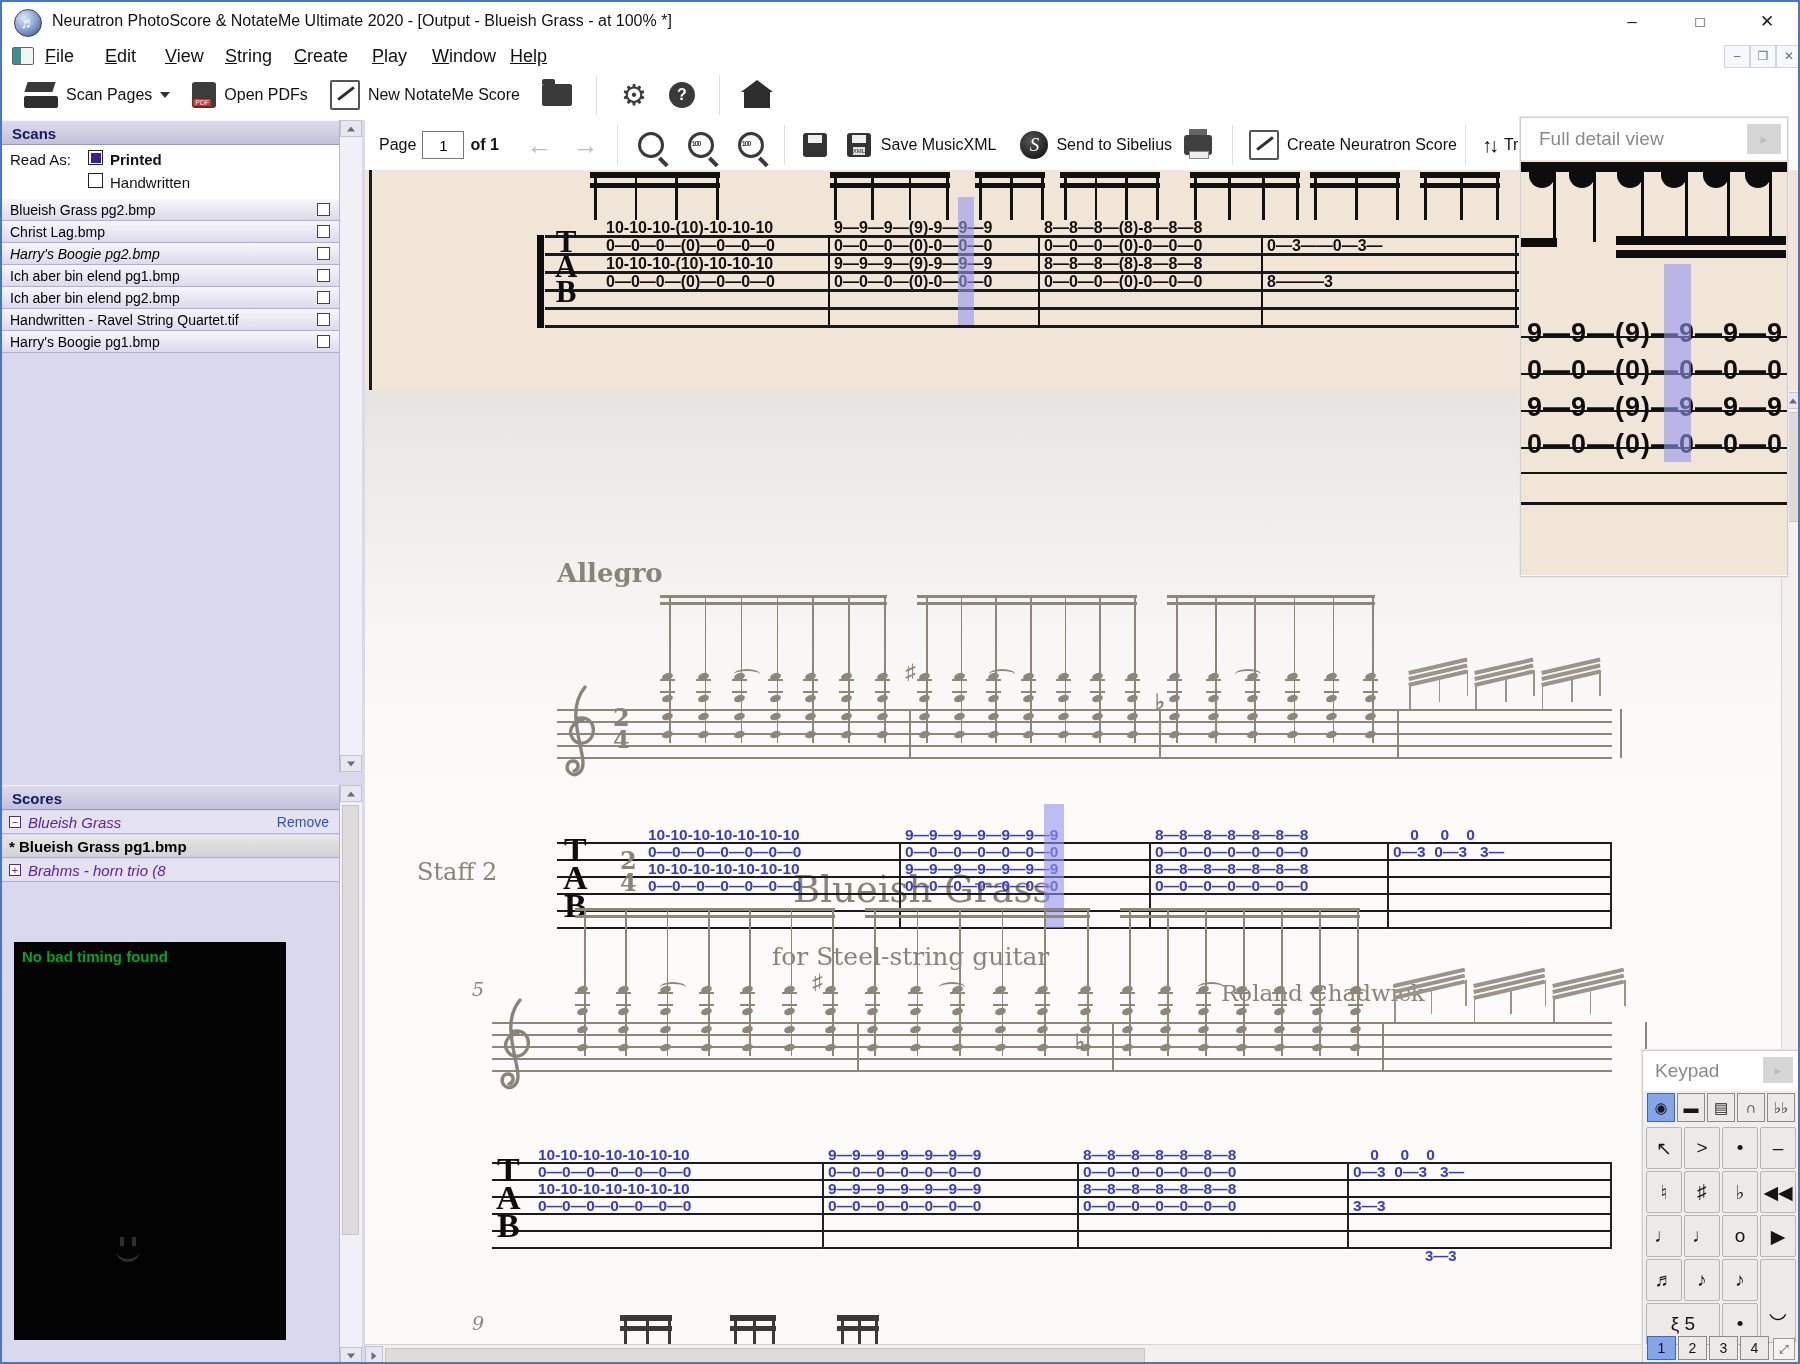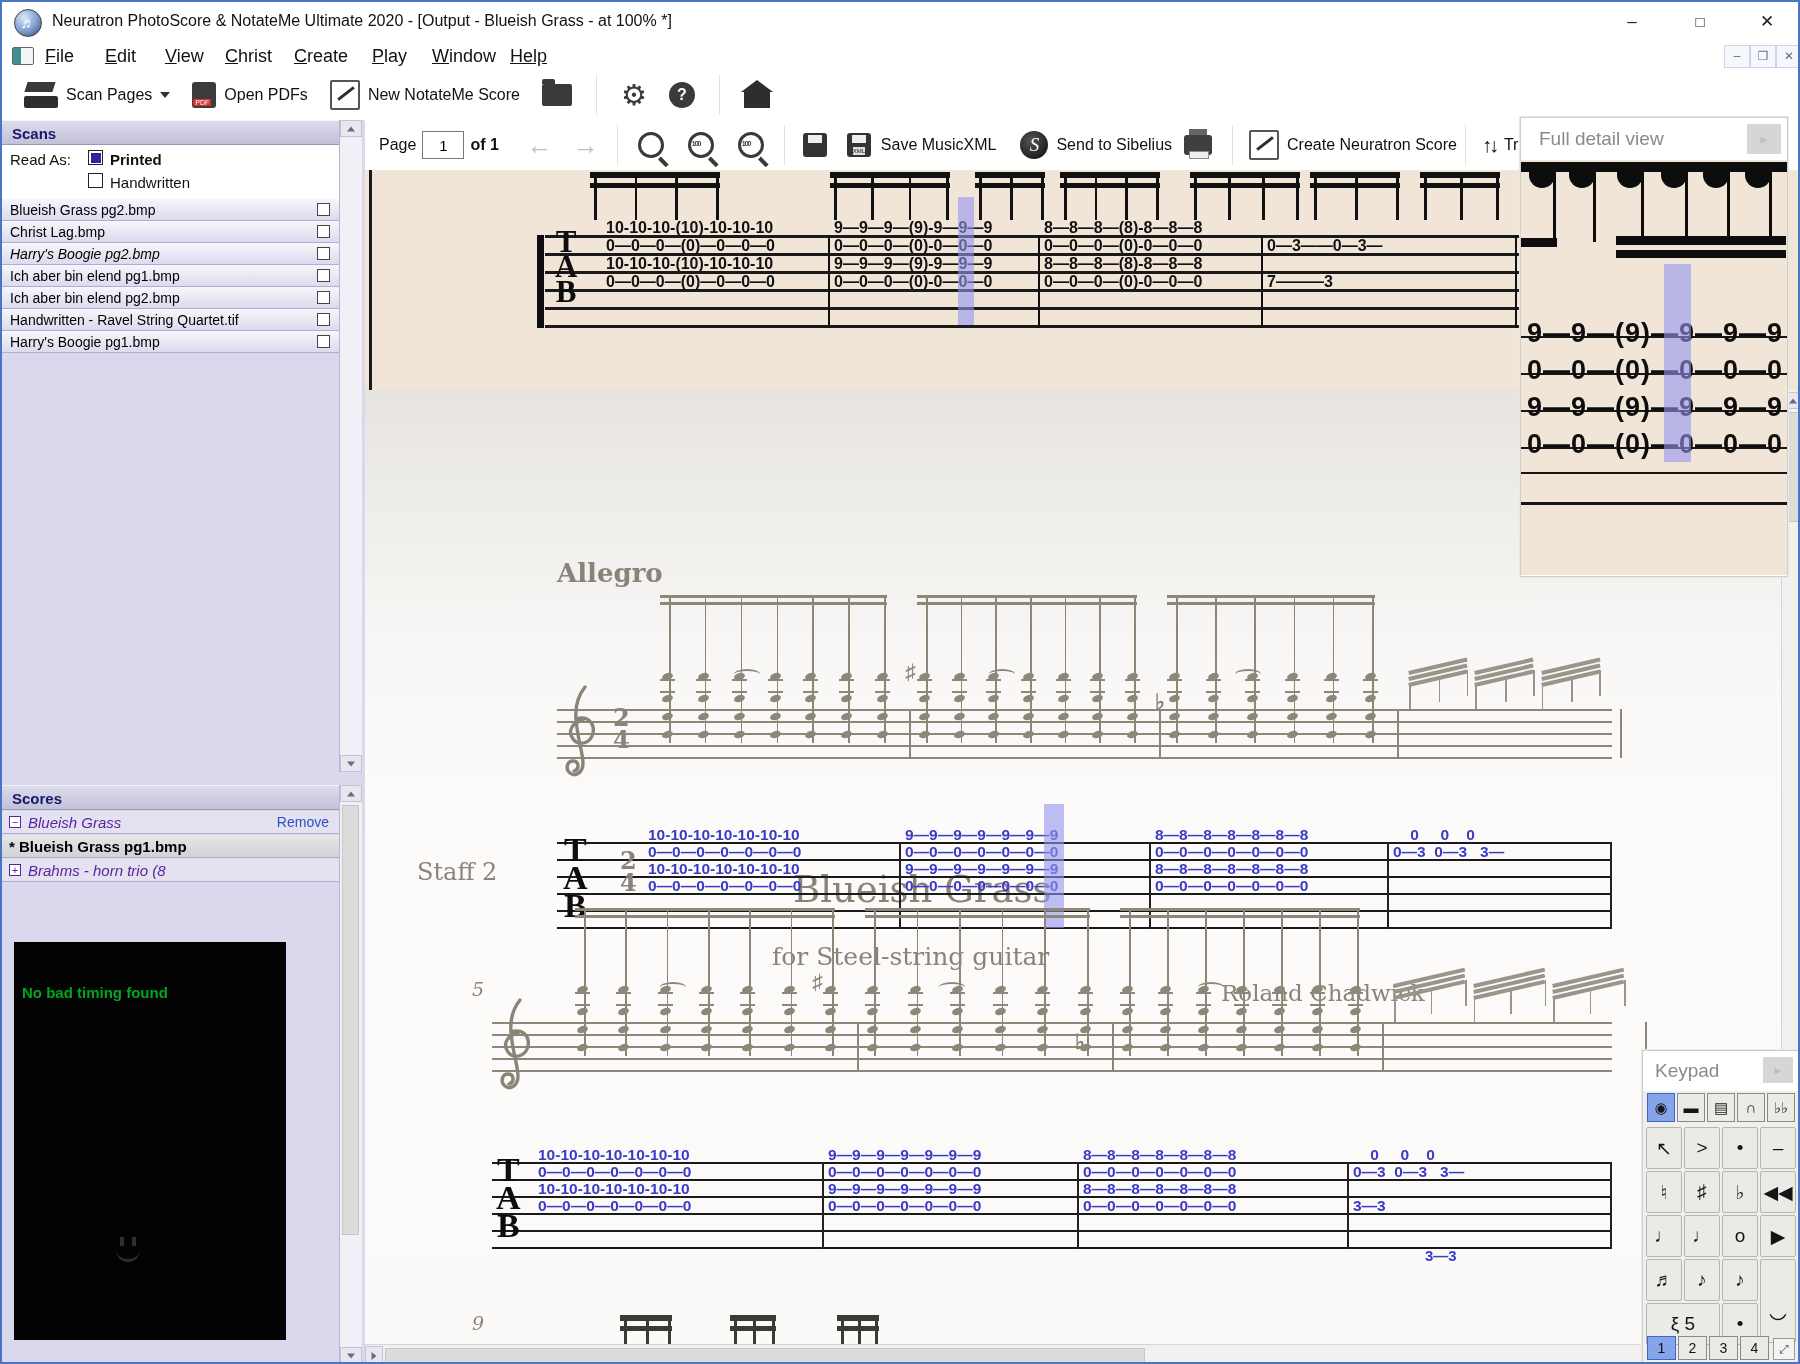"Christ" div.abs { text: Christ -> String }
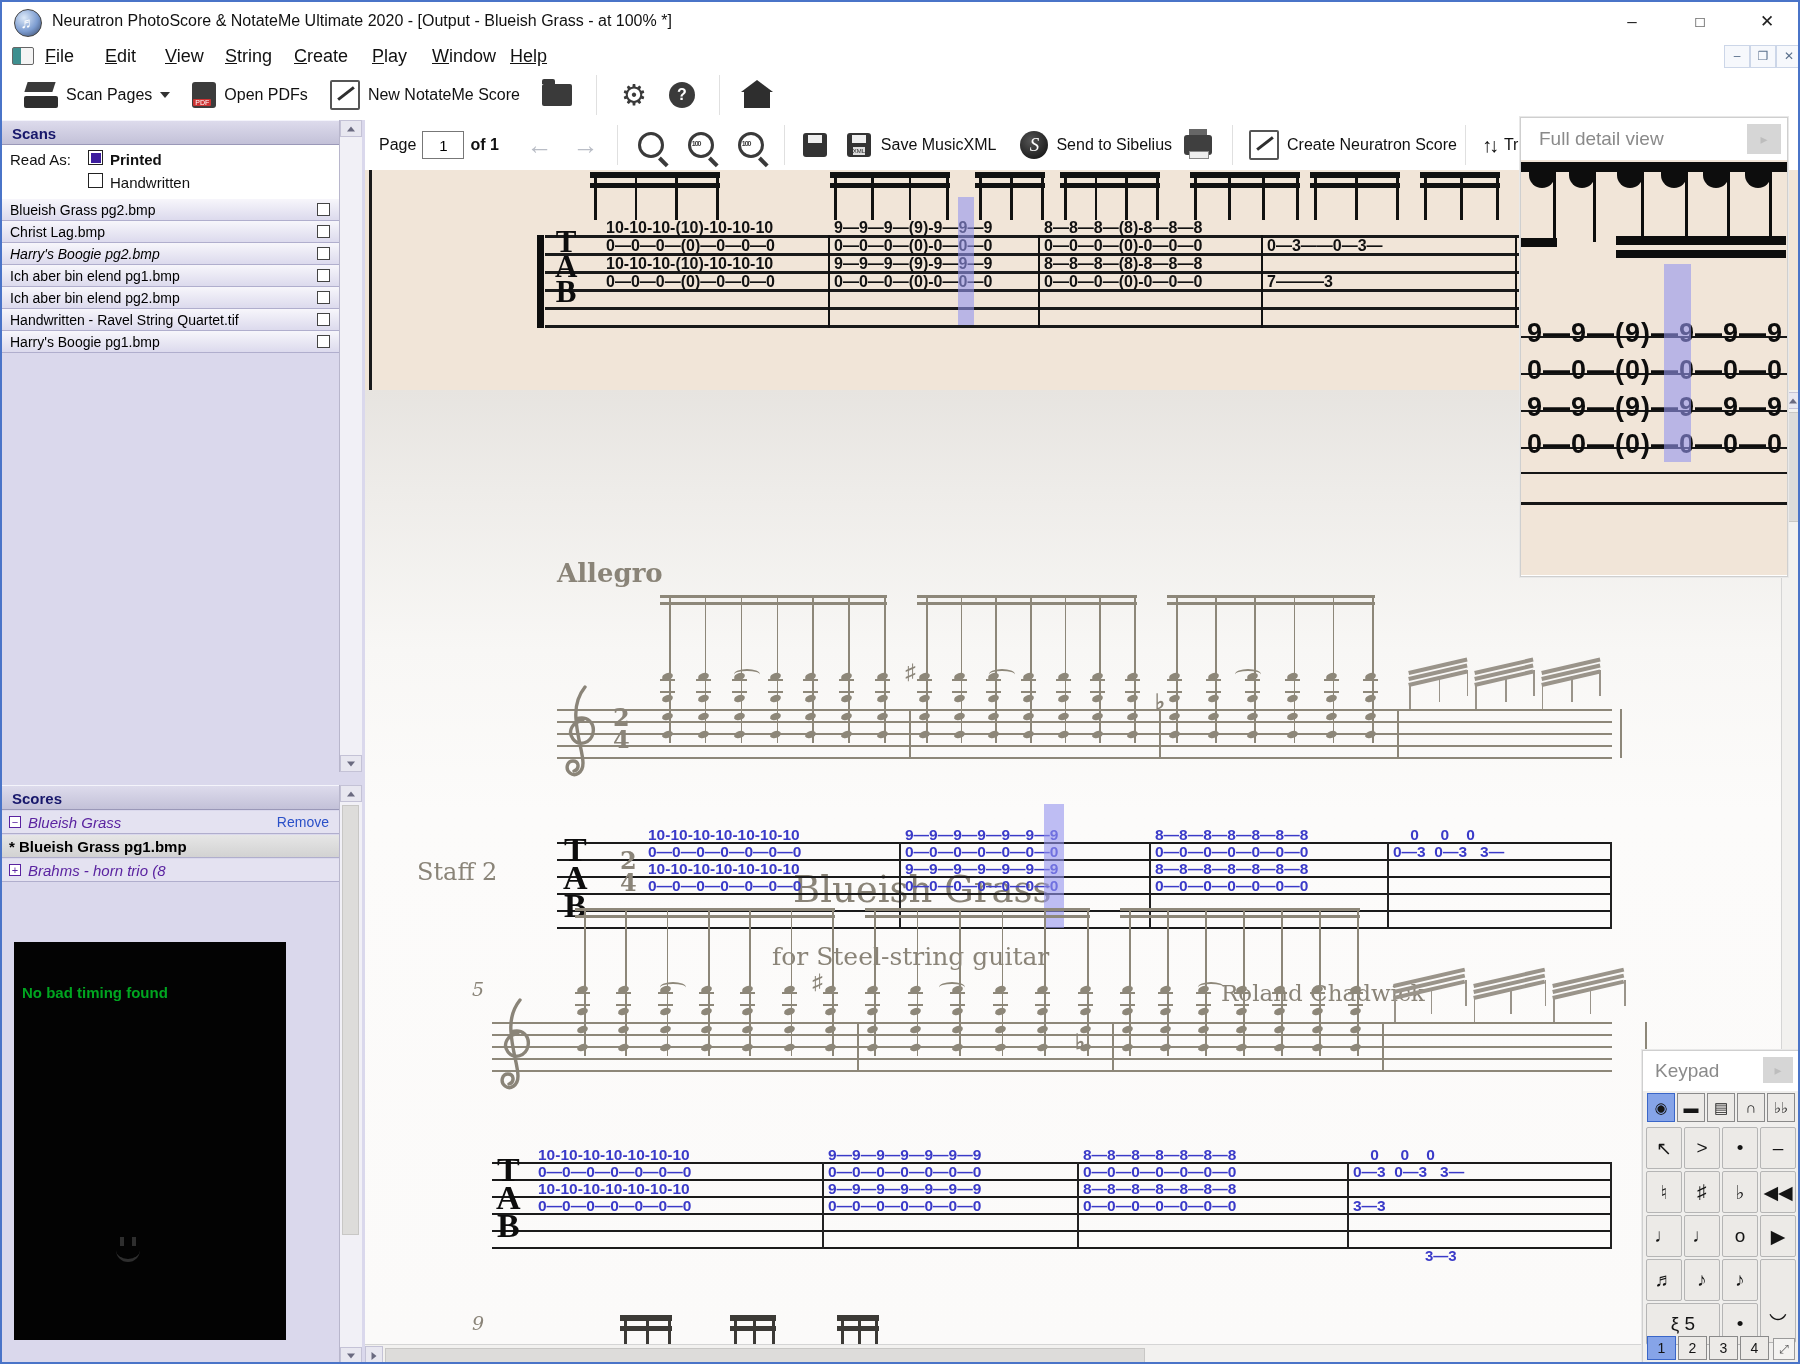"7———3" div.tabrow { text: 7 -> 8 }
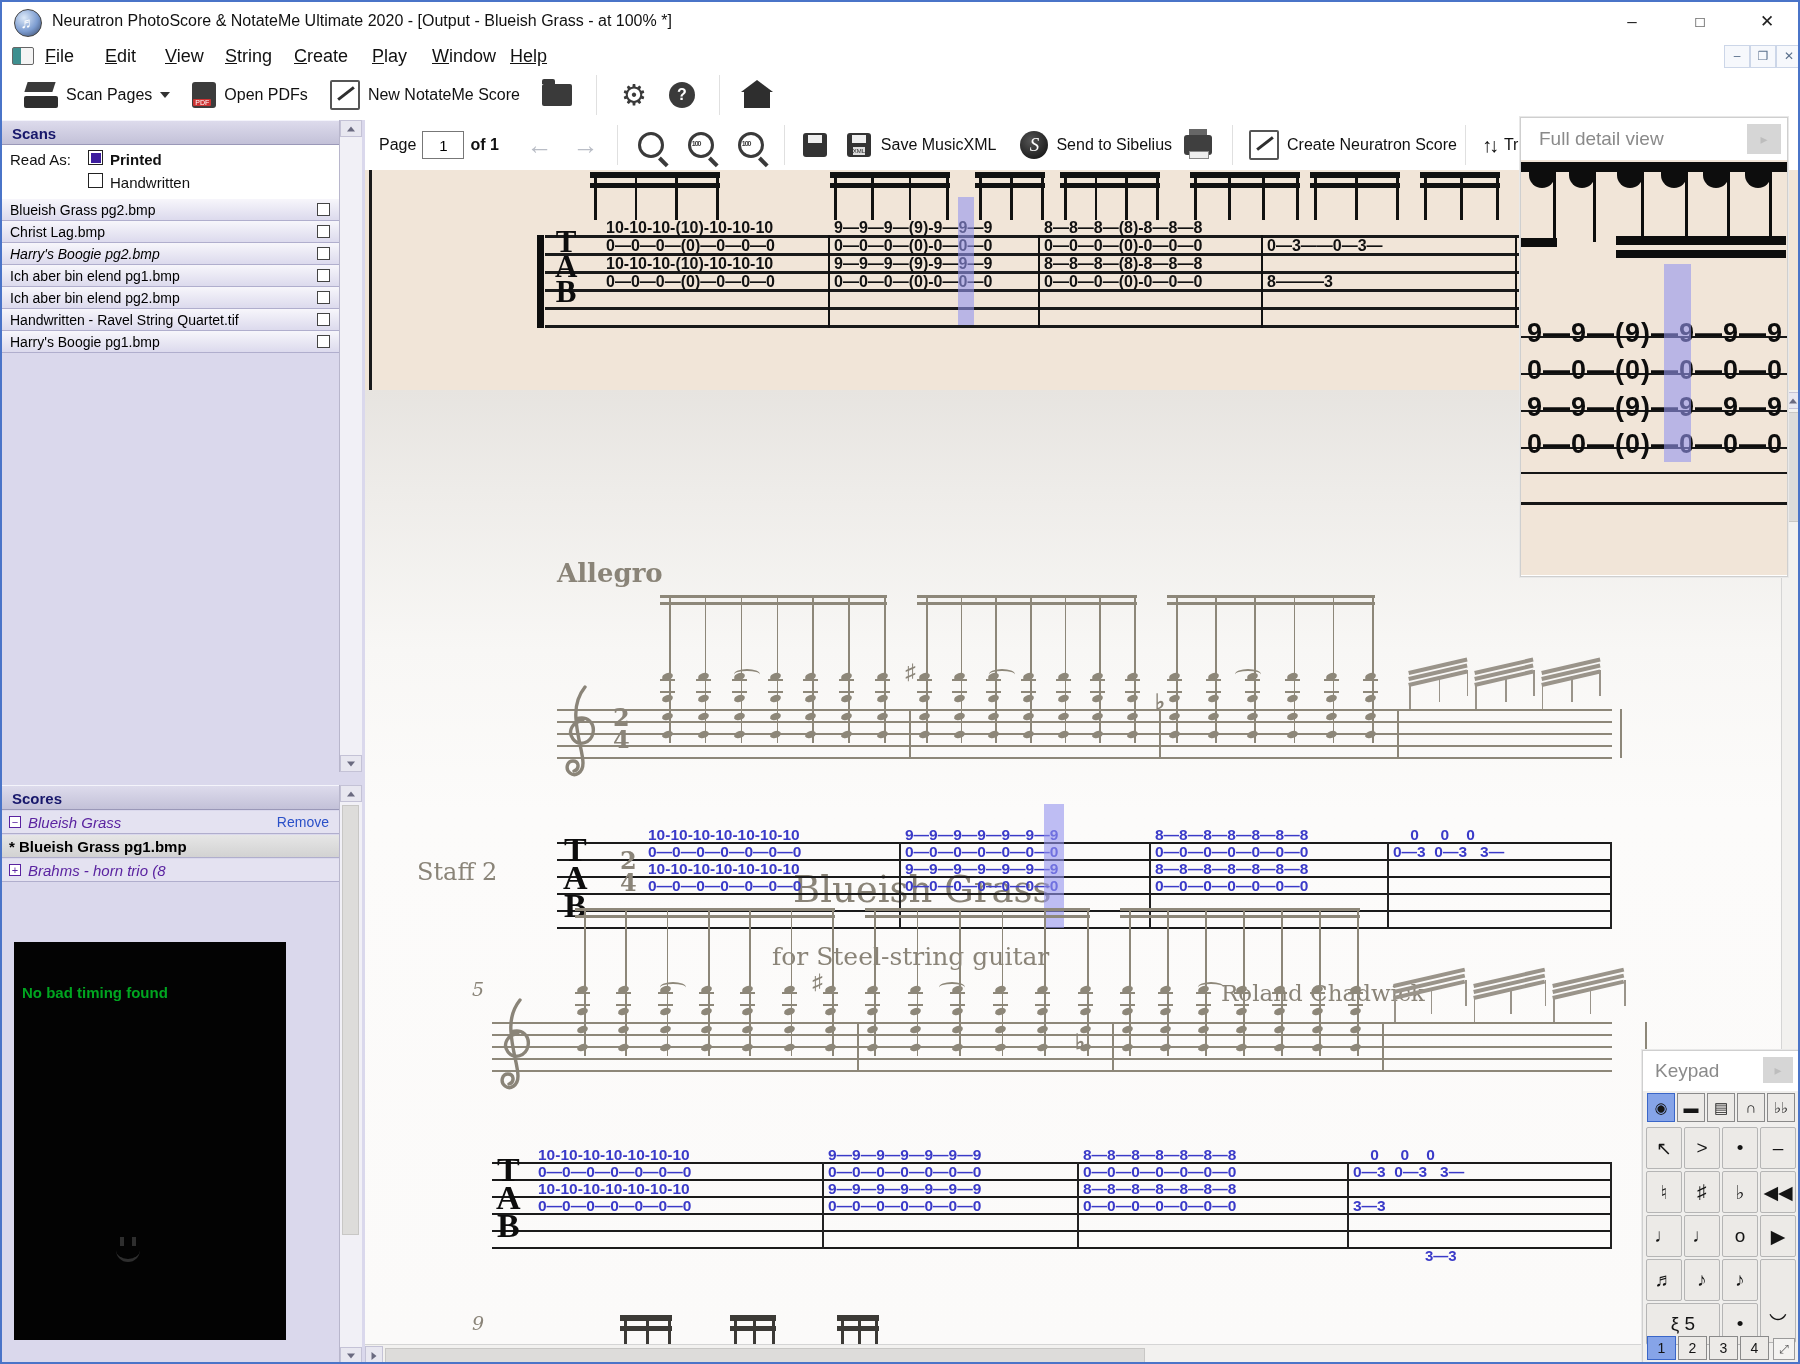"No bad timing found" .bt-msg { margin-top: 36px -> none }
